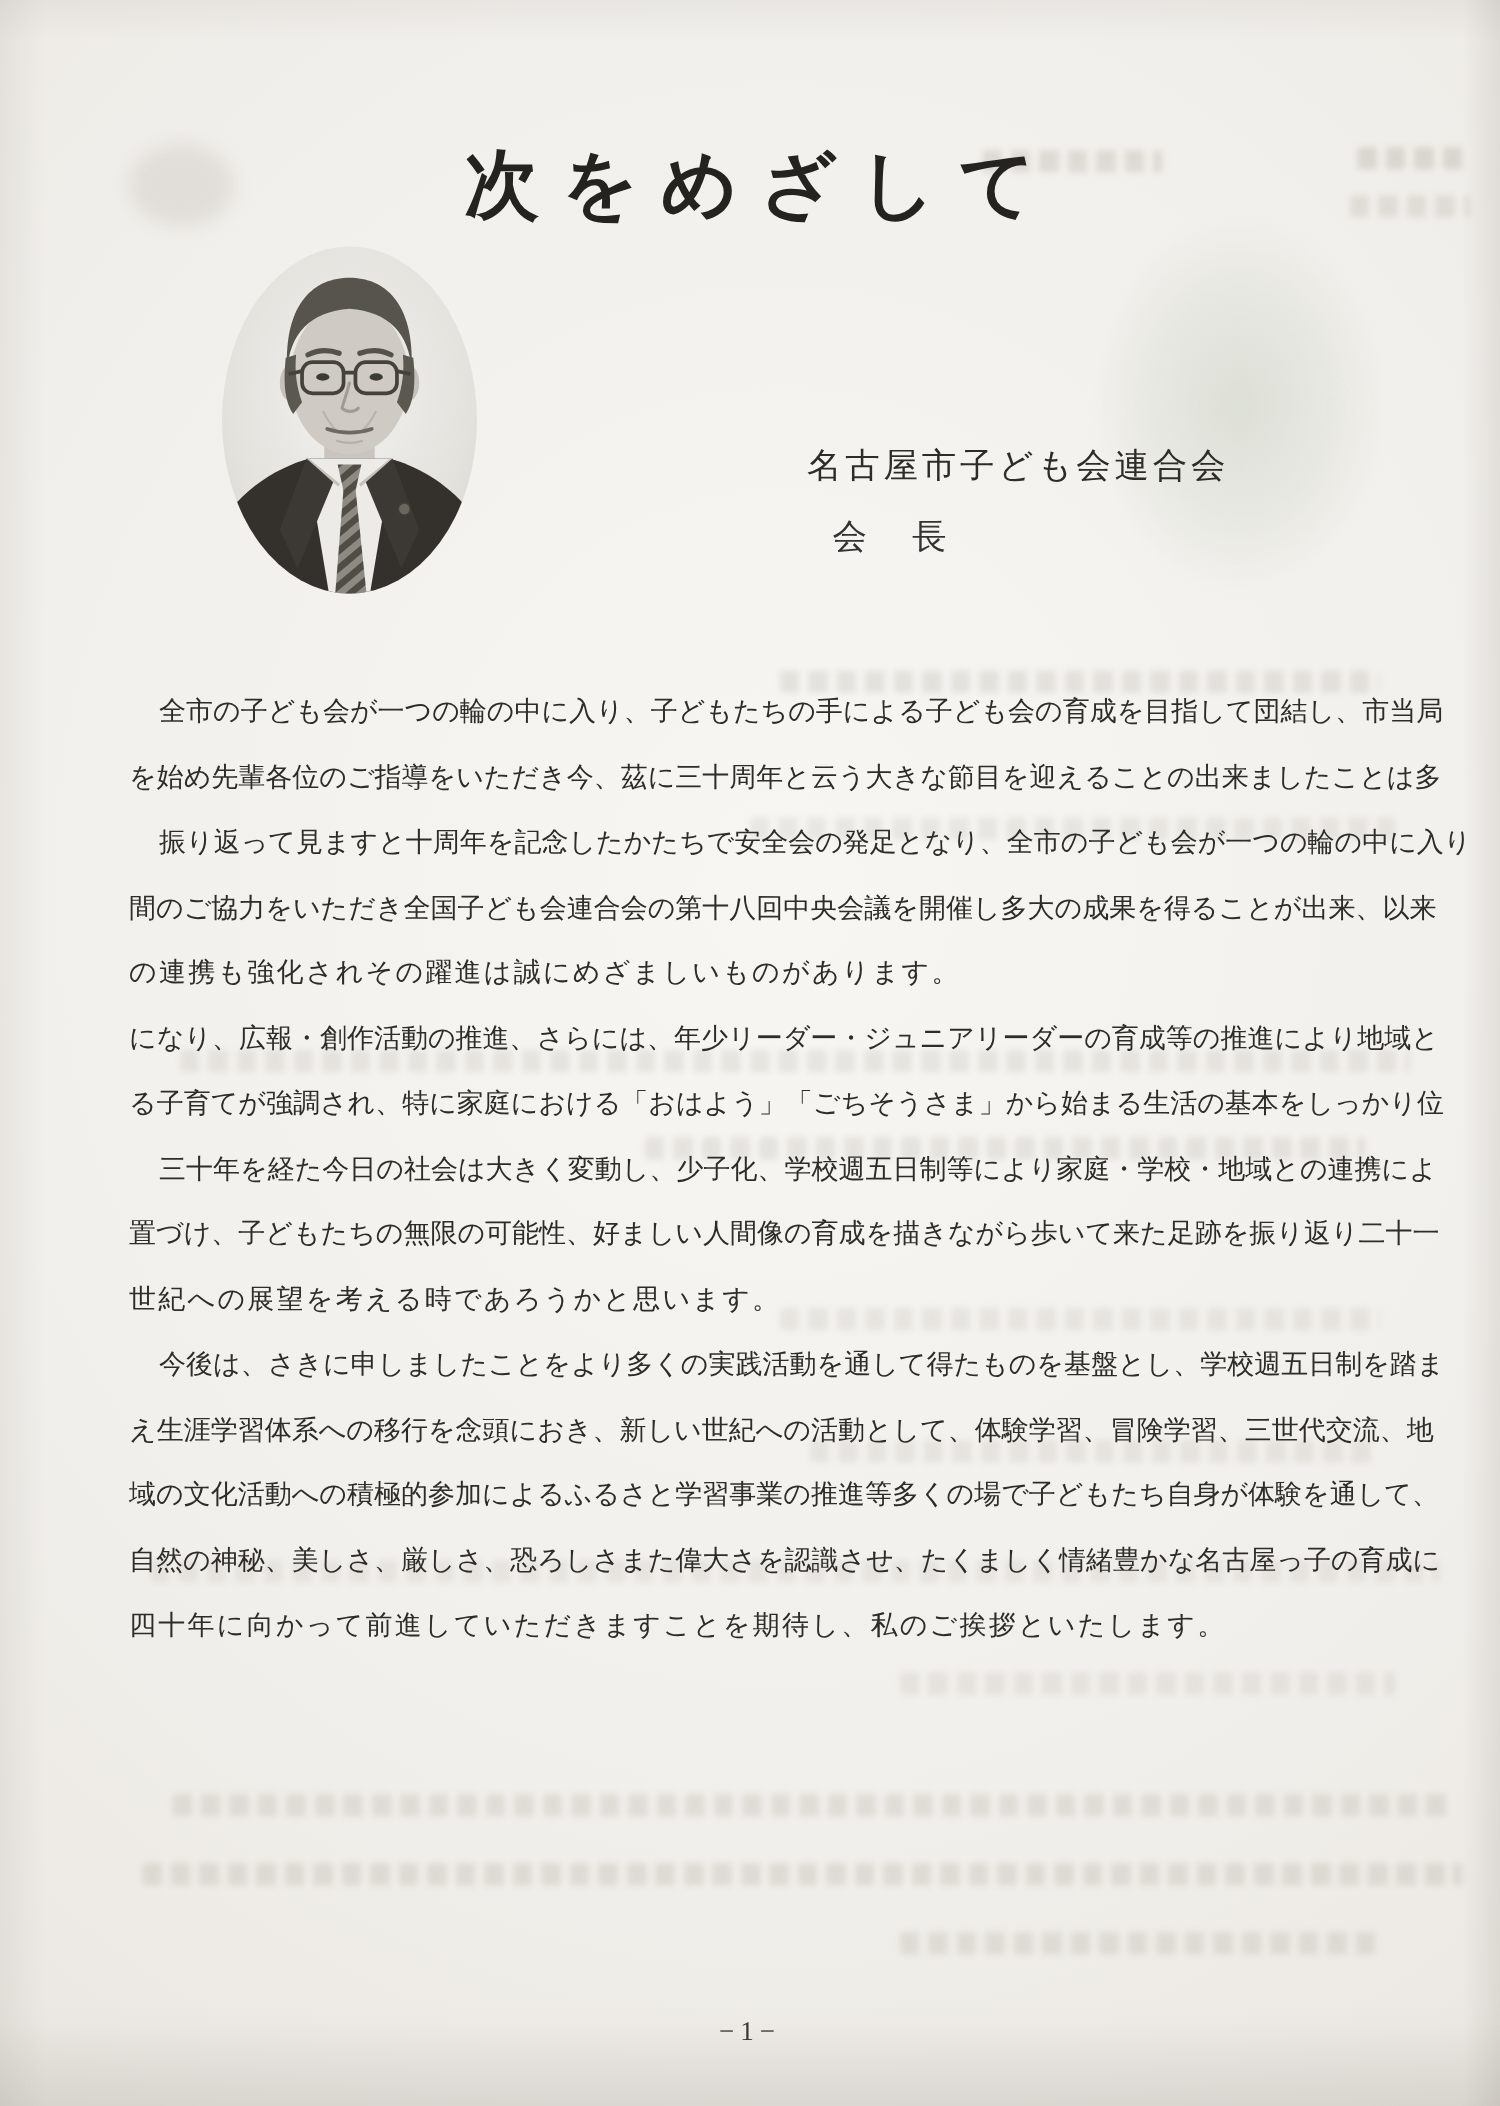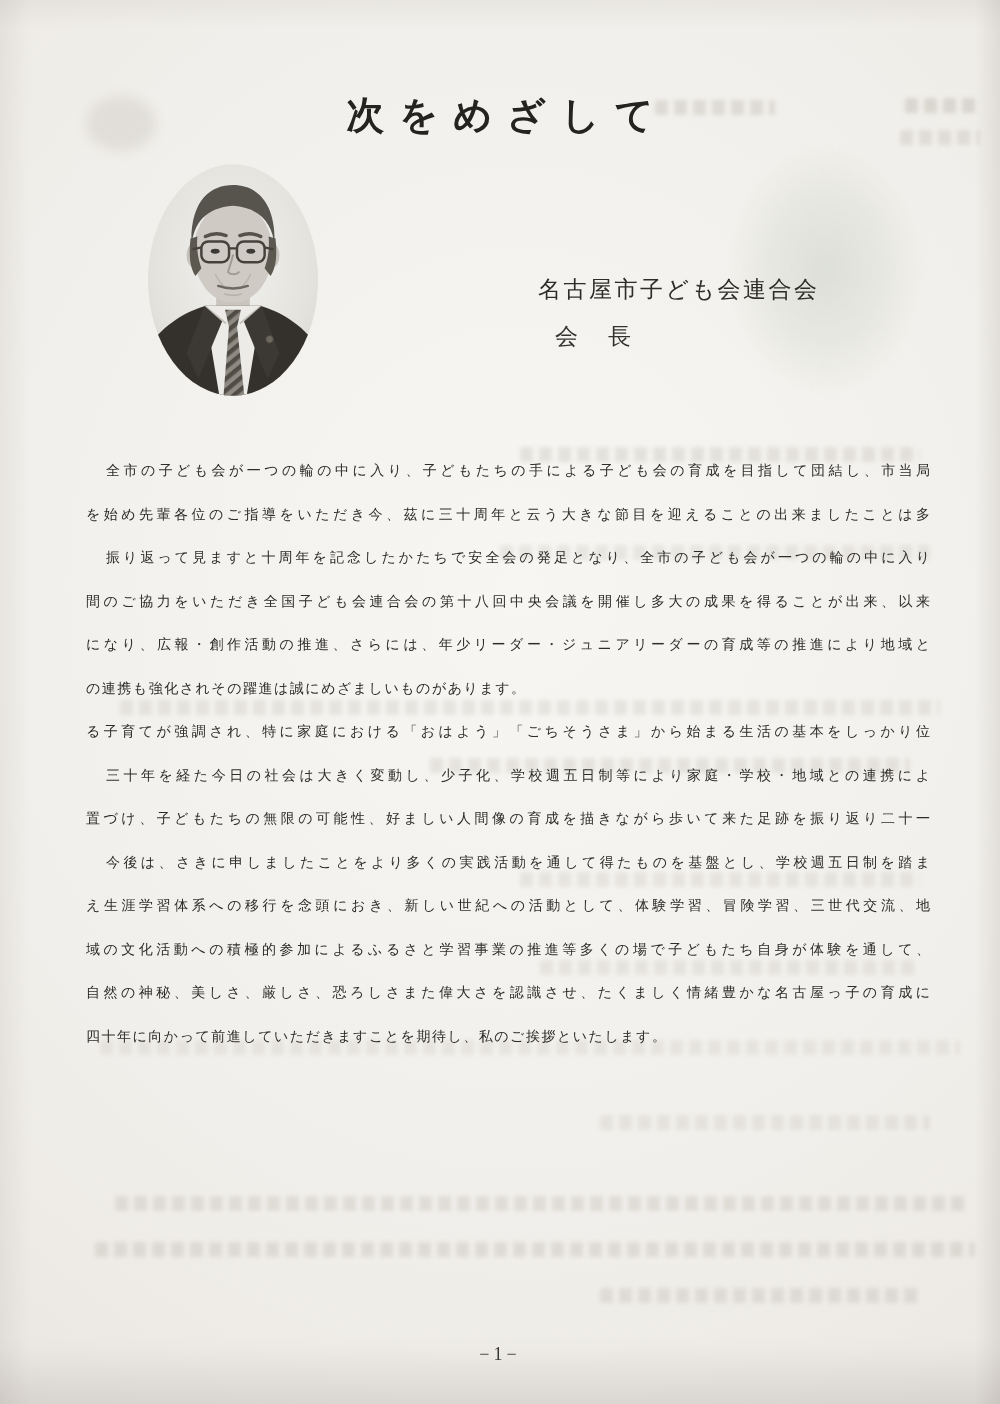"次をめざして" .doc-title { font-size: 38px -> 50px }
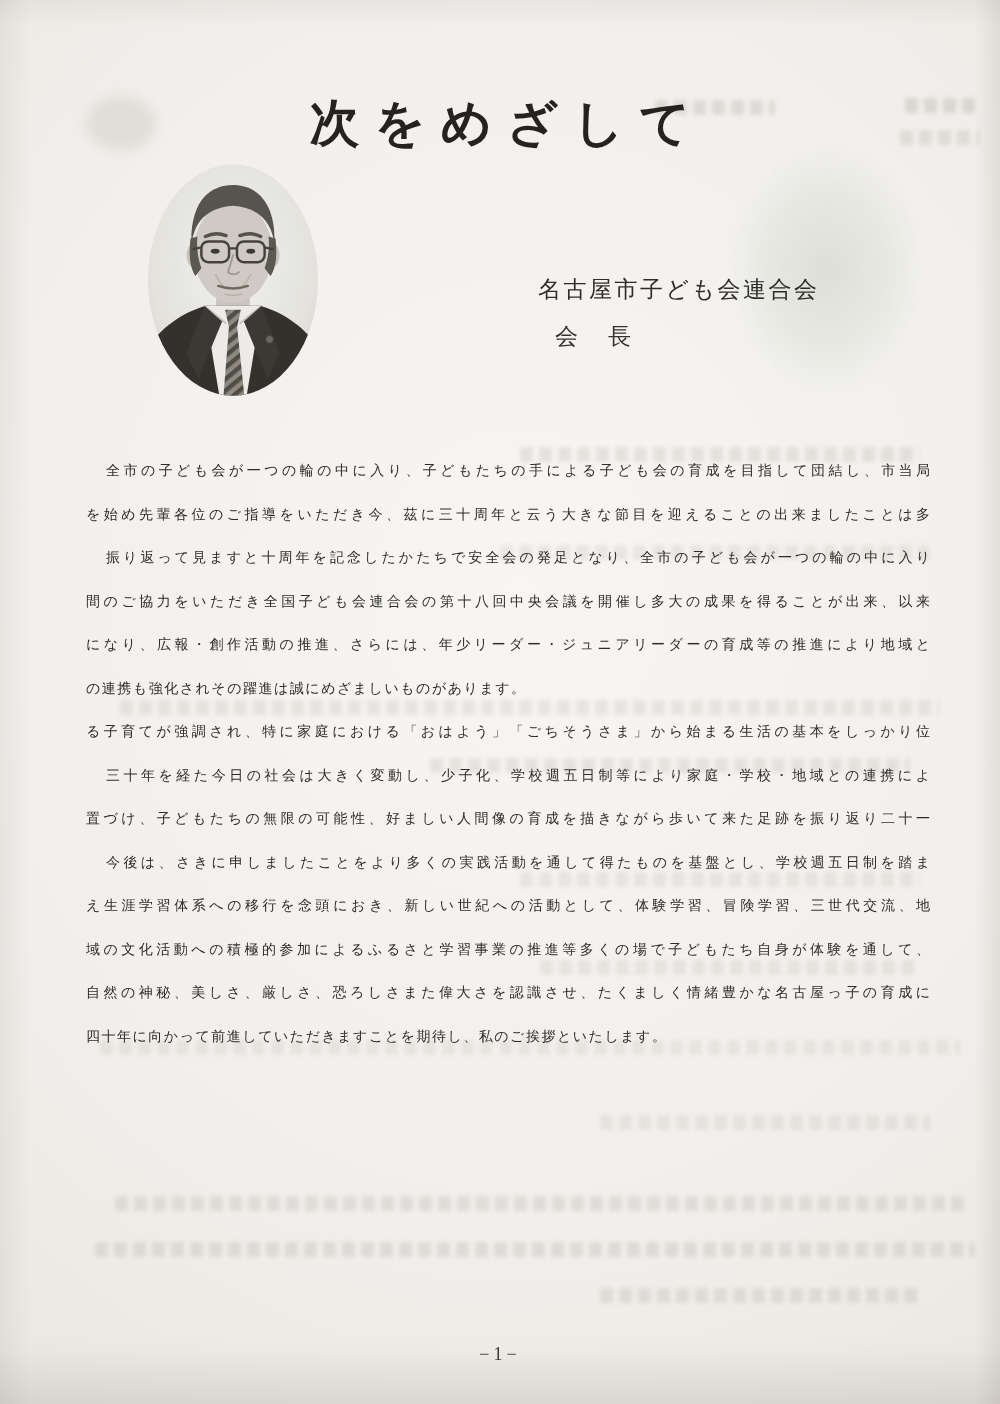"名古屋市子ども会連合会" .author { top: 274px -> 295px }
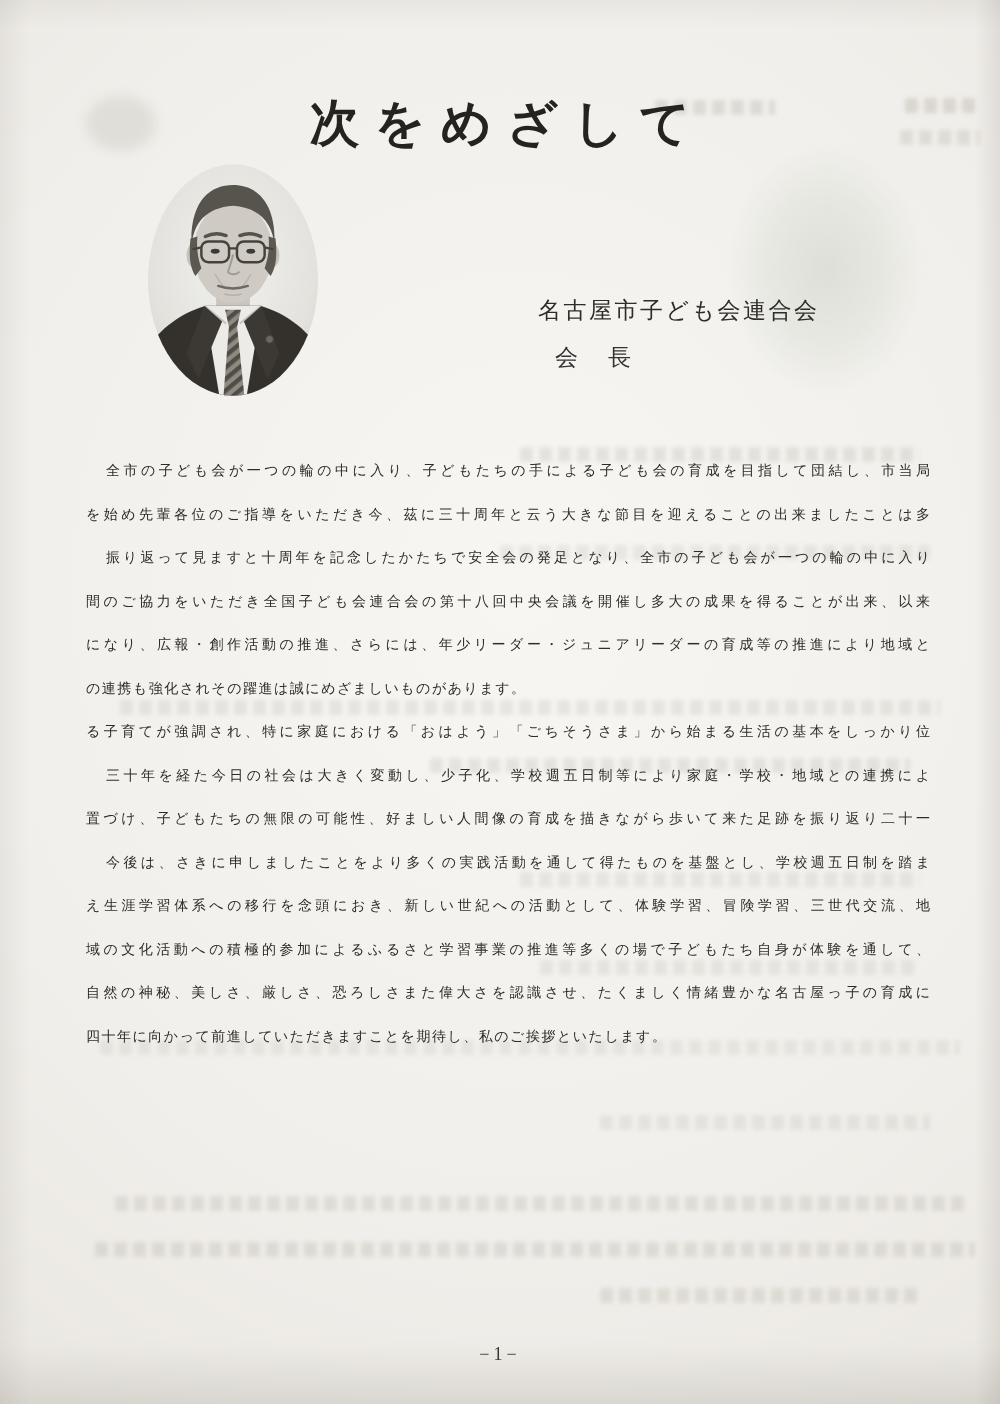"全市の子ども会が一つの輪の中に入り、子どもたちの手による子ども会の育成を目指して" .body-text { font-size: 14px -> 18px }
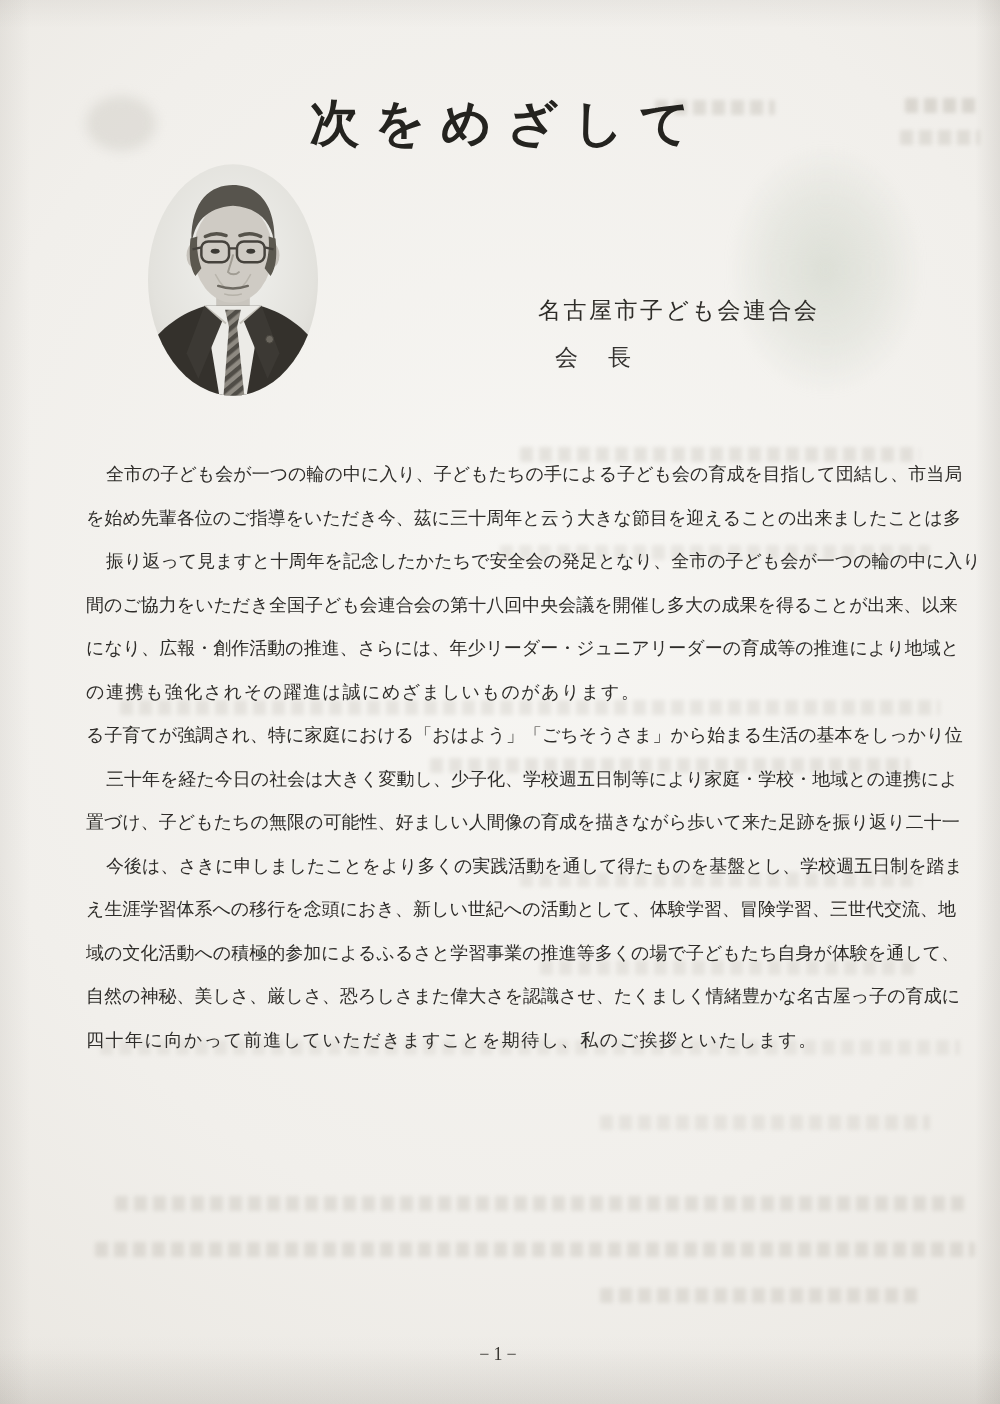"になり、広報・創作活動の推進、さらには、年少リーダー・ジュニアリーダーの育成等の" div.line { order: before "の連携も強化されその躍進は誠にめざましいものがあります。" -> after "の連携も強化されその躍進は誠にめざましいものがあります。" }
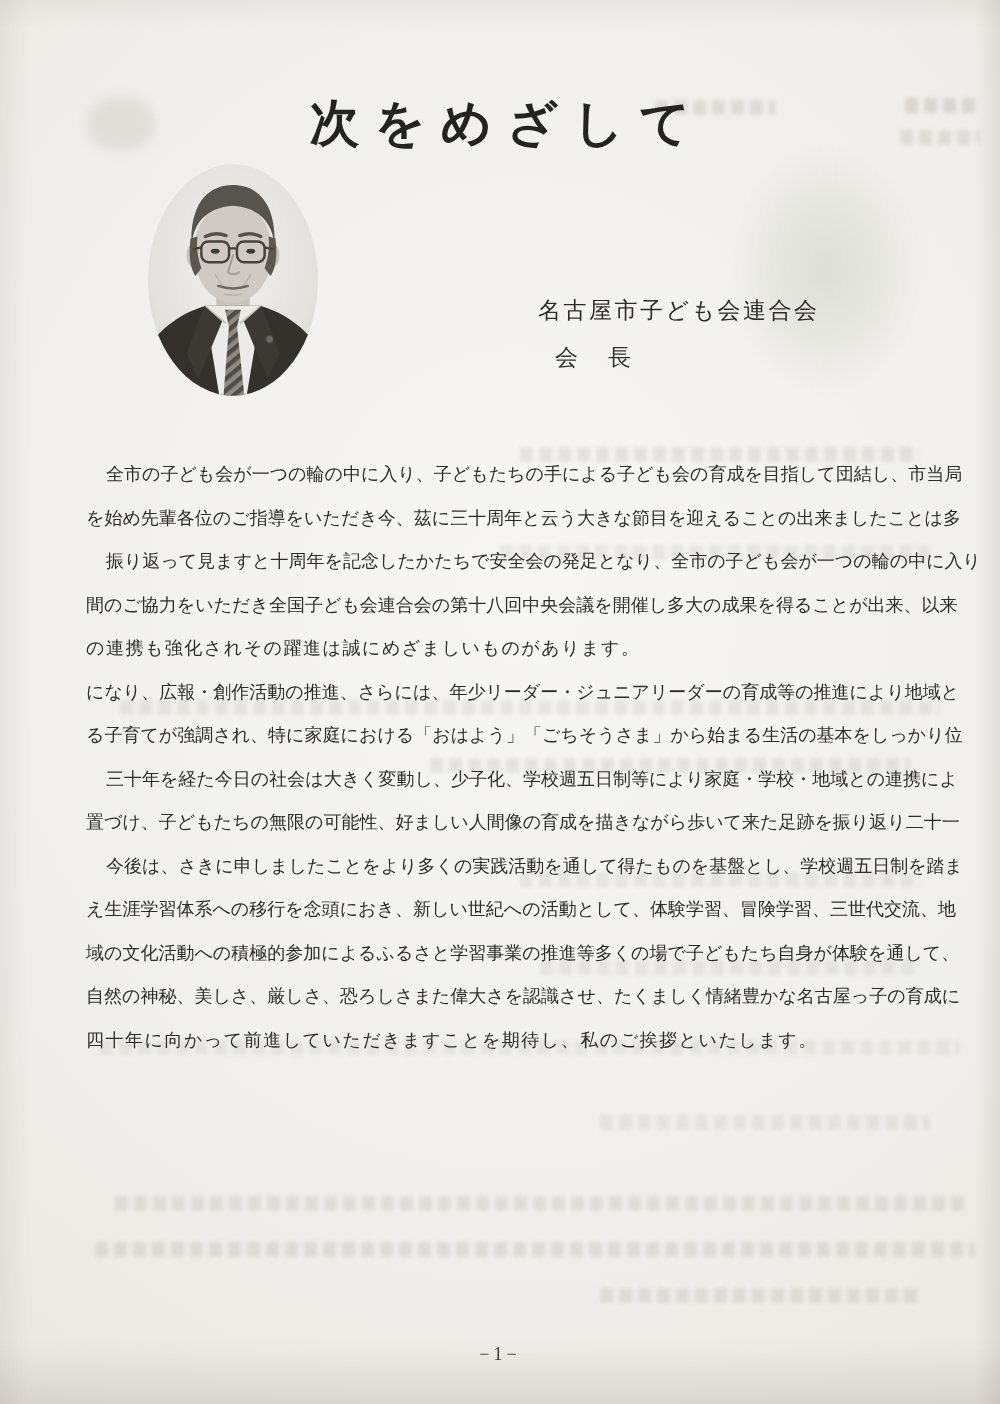"世紀への展望を考える時であろうかと思います。" div.line { html: none -> <div>世紀への展望を考える時であろうかと思います。</div> }
